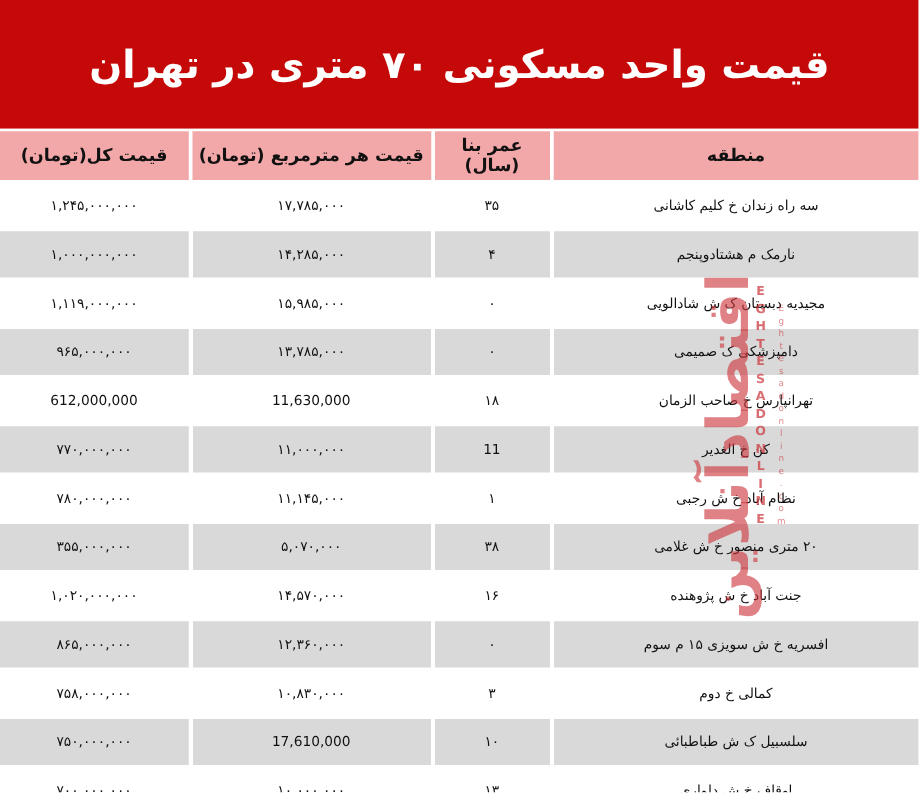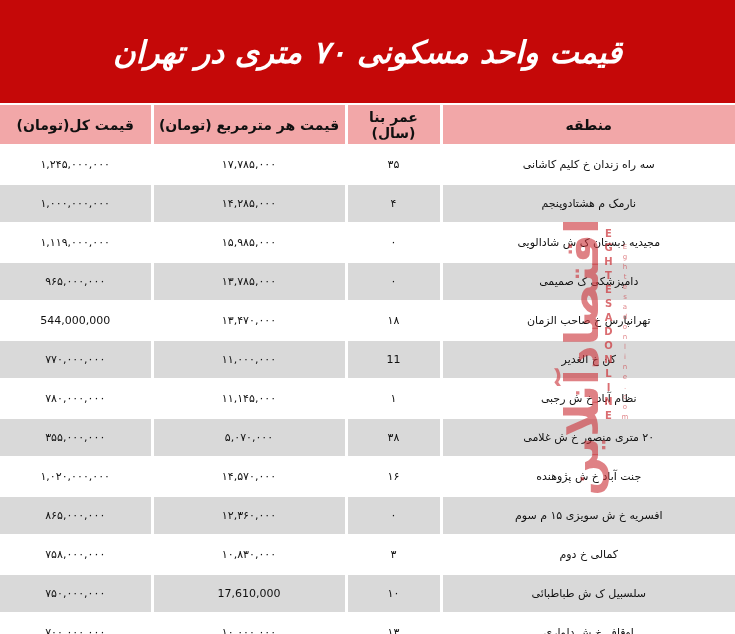"قیمت واحد مسکونی ۷۰ متری" .banner { font-style: italic -> none }
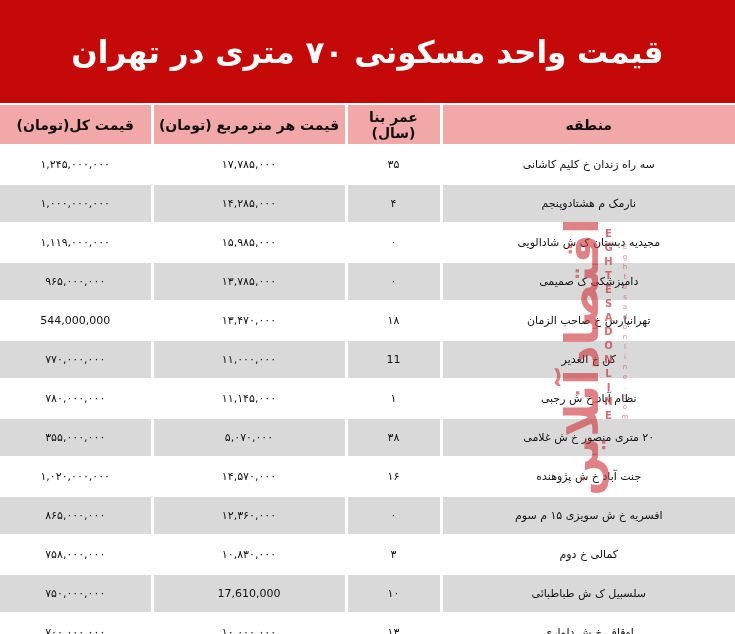"544,000,000" td { text: 544,000,000 -> 612,000,000 }
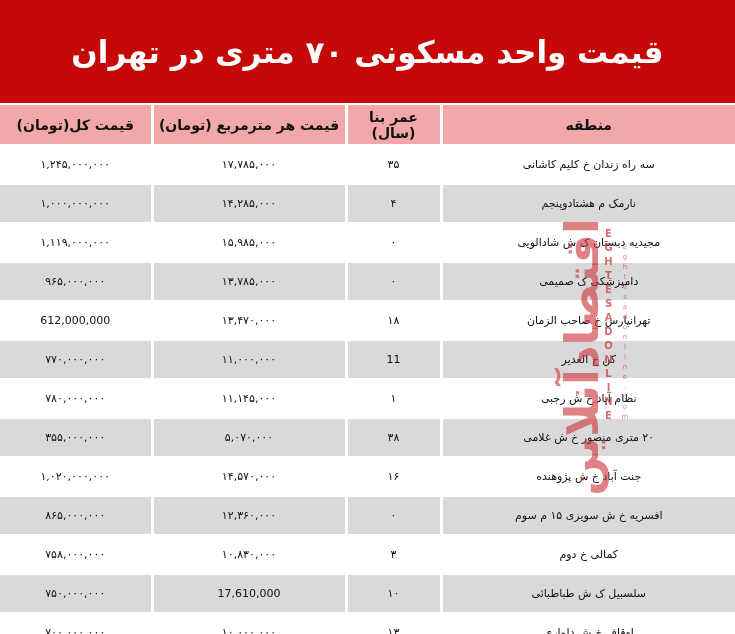"۱۳,۴۷۰,۰۰۰" td { text: ۱۳,۴۷۰,۰۰۰ -> 11,630,000 }
